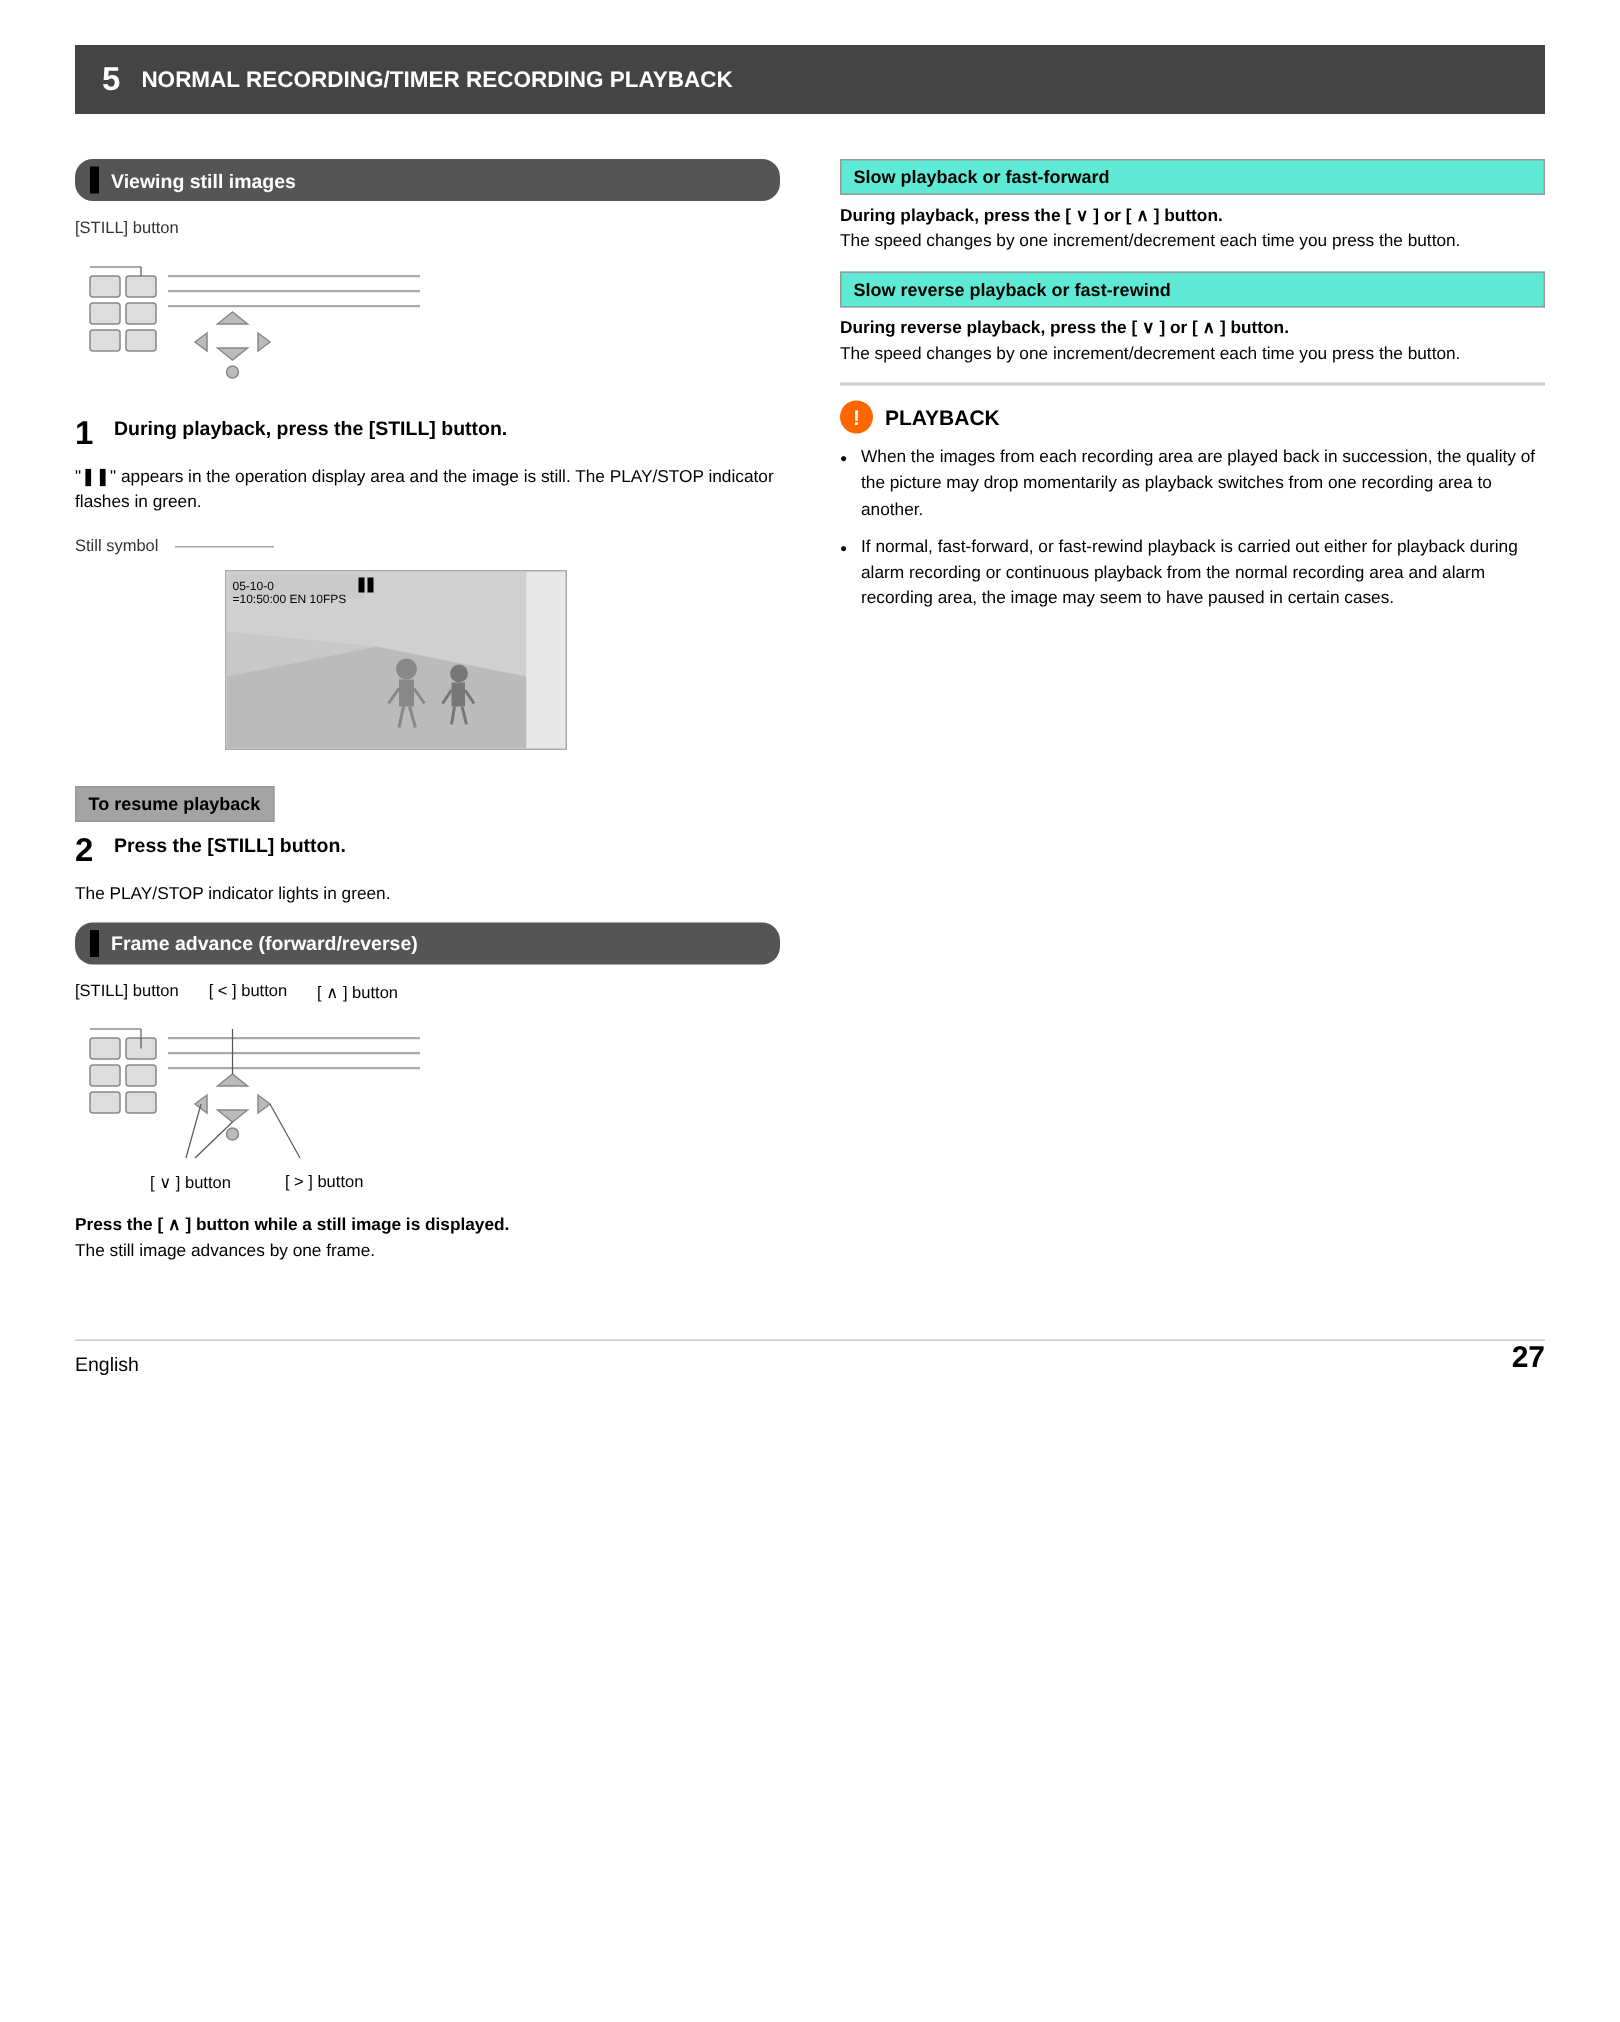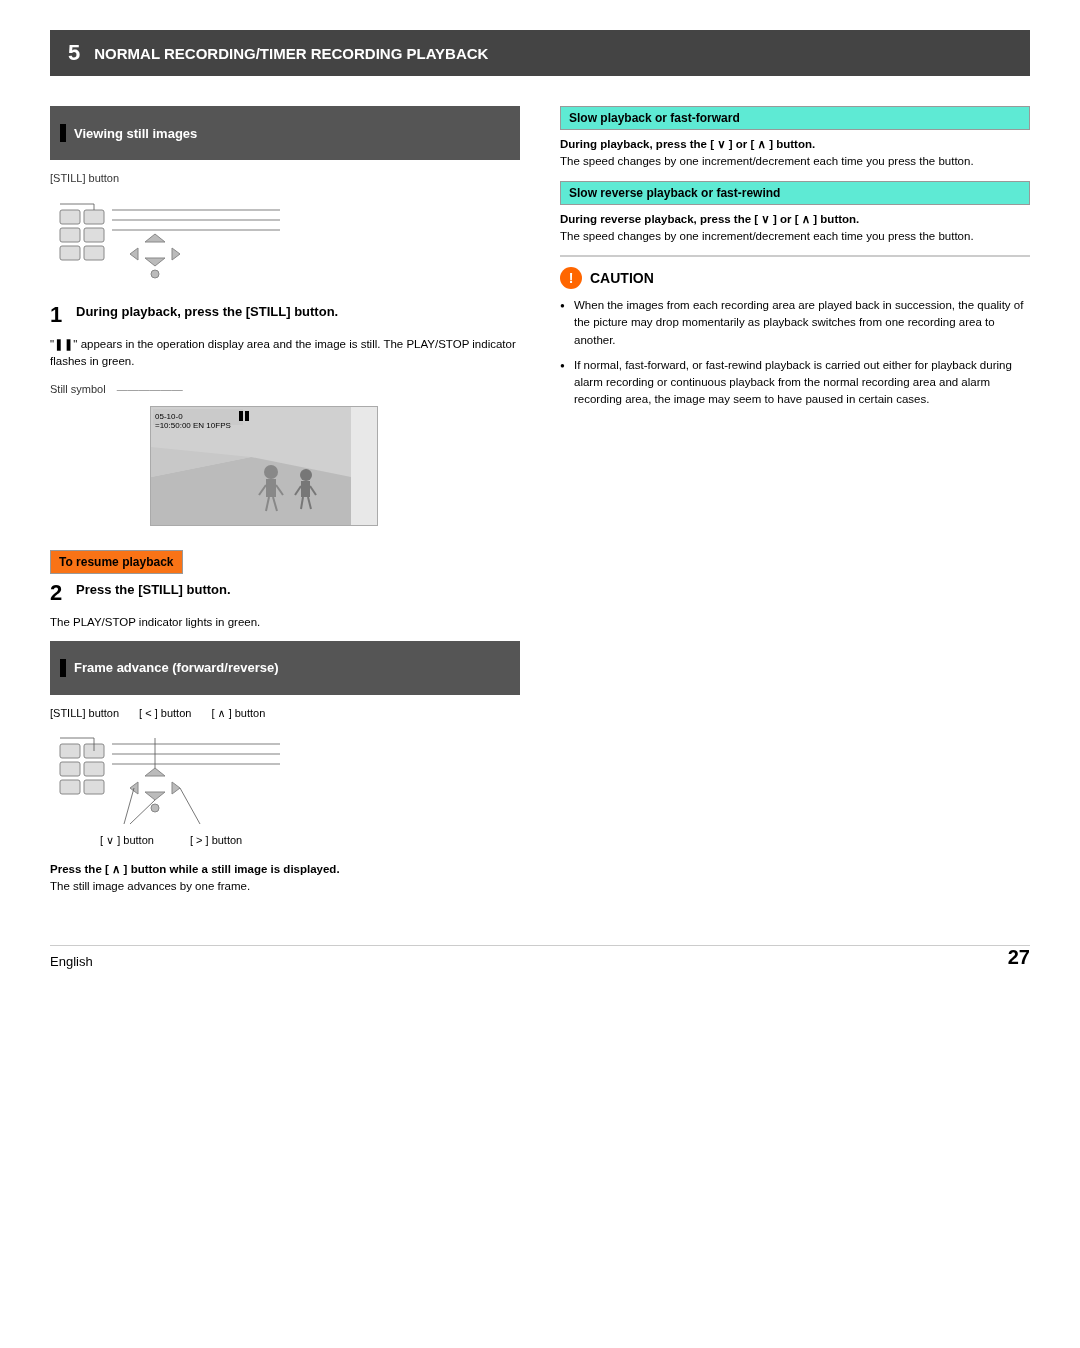"Viewing still images" .section-header { border-radius: none -> 12px; padding: 18px 10px -> 5px 10px }
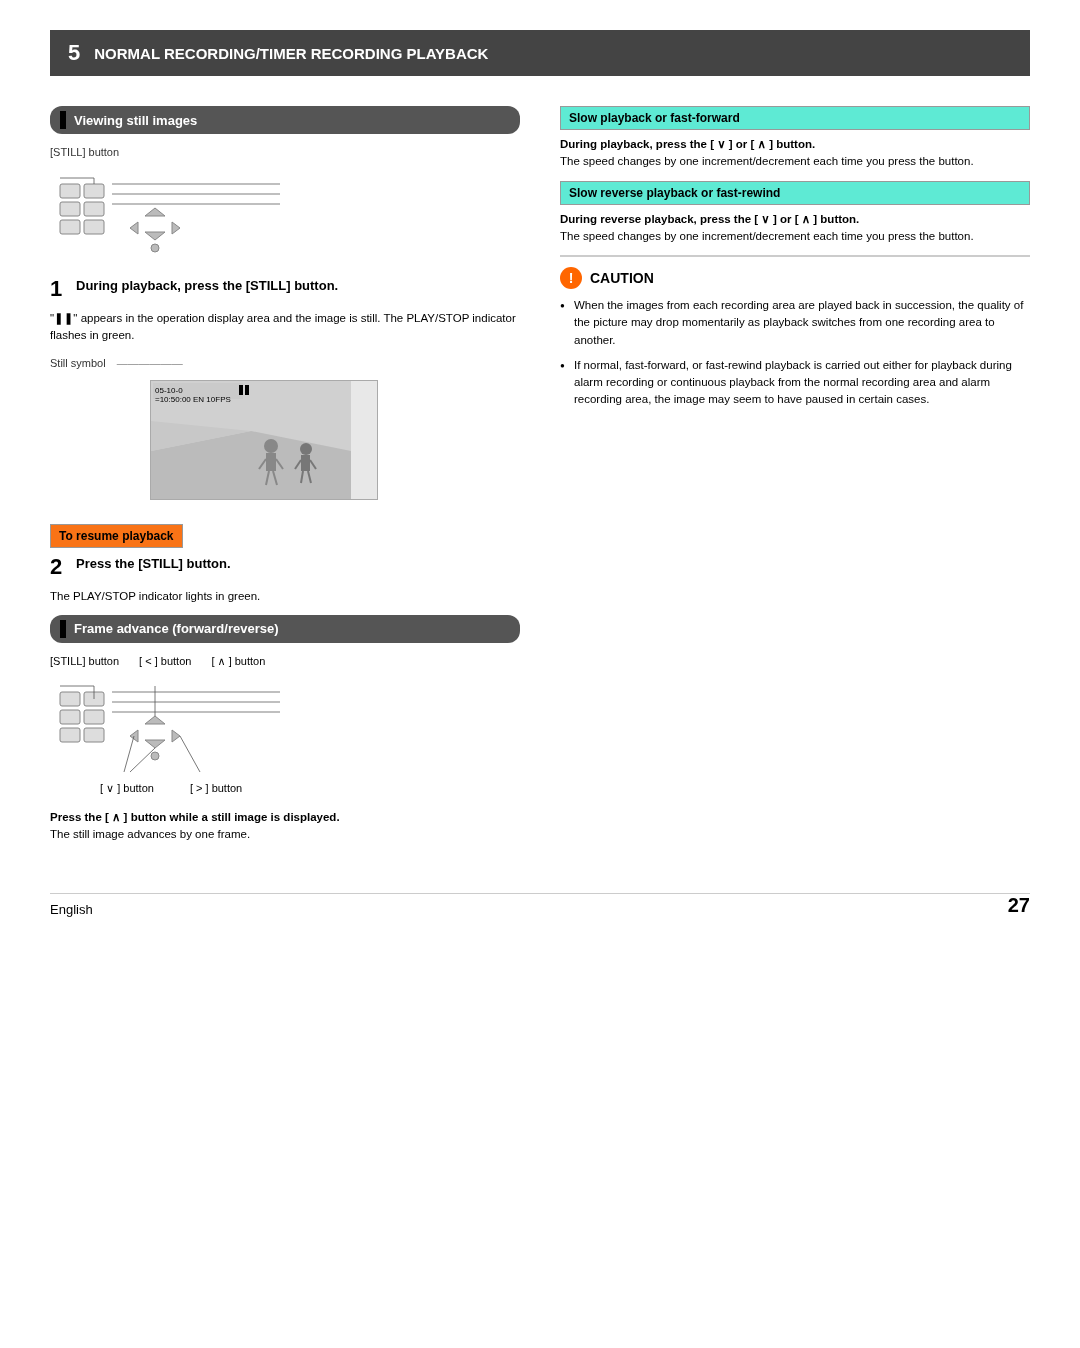"CAUTION" span { text: CAUTION -> PLAYBACK }
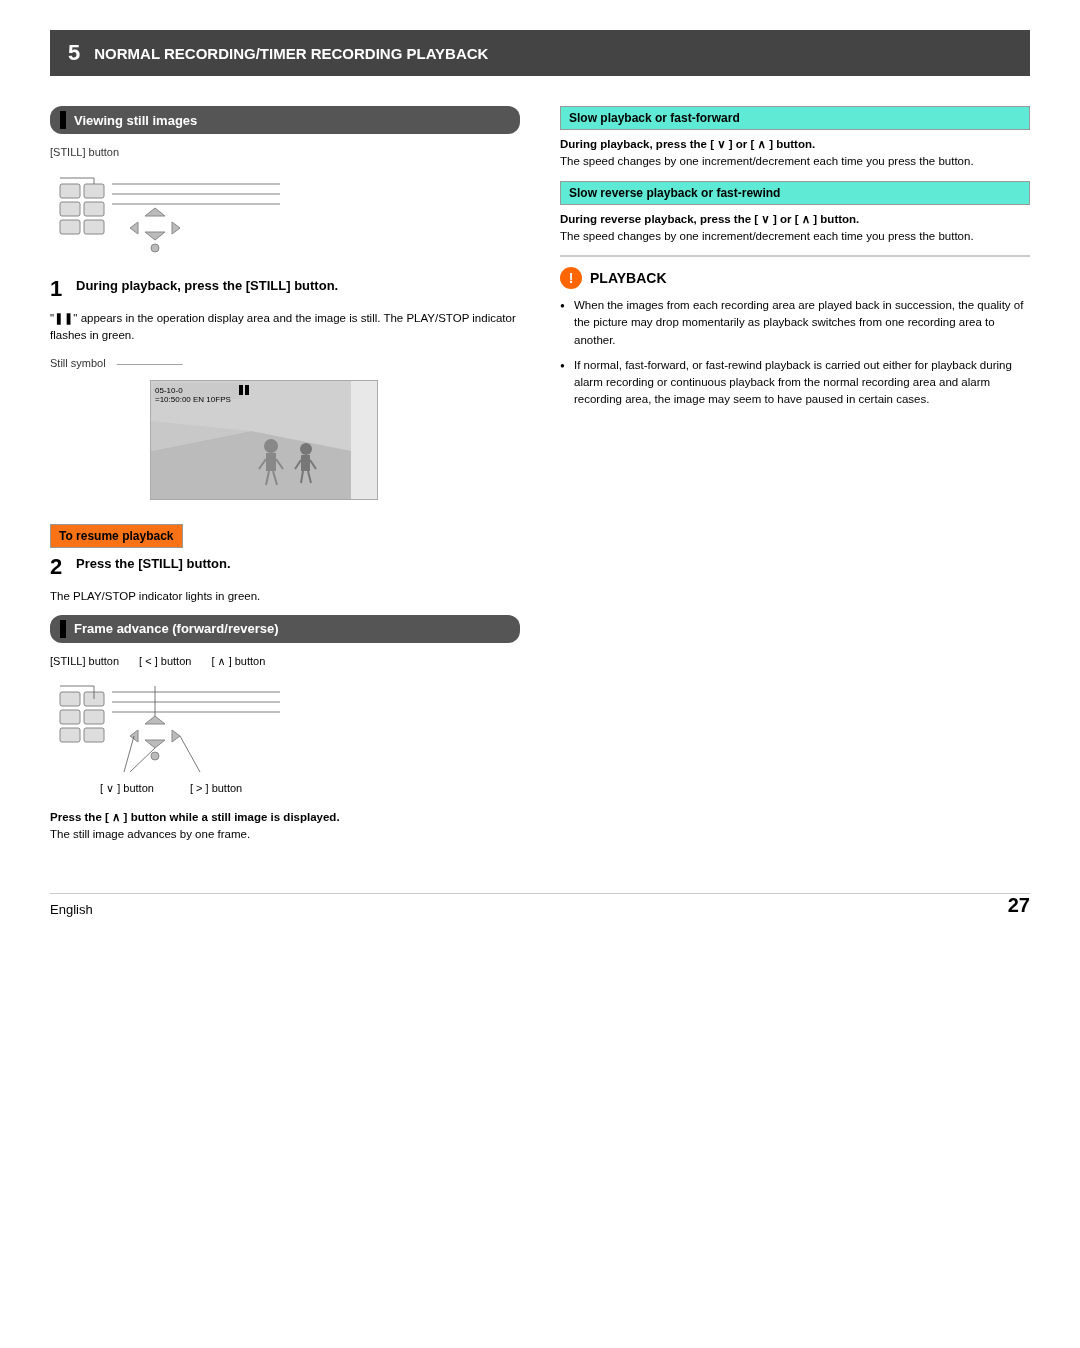"To resume playback" .info-box { background: #f97316 -> #a3a3a3 }
